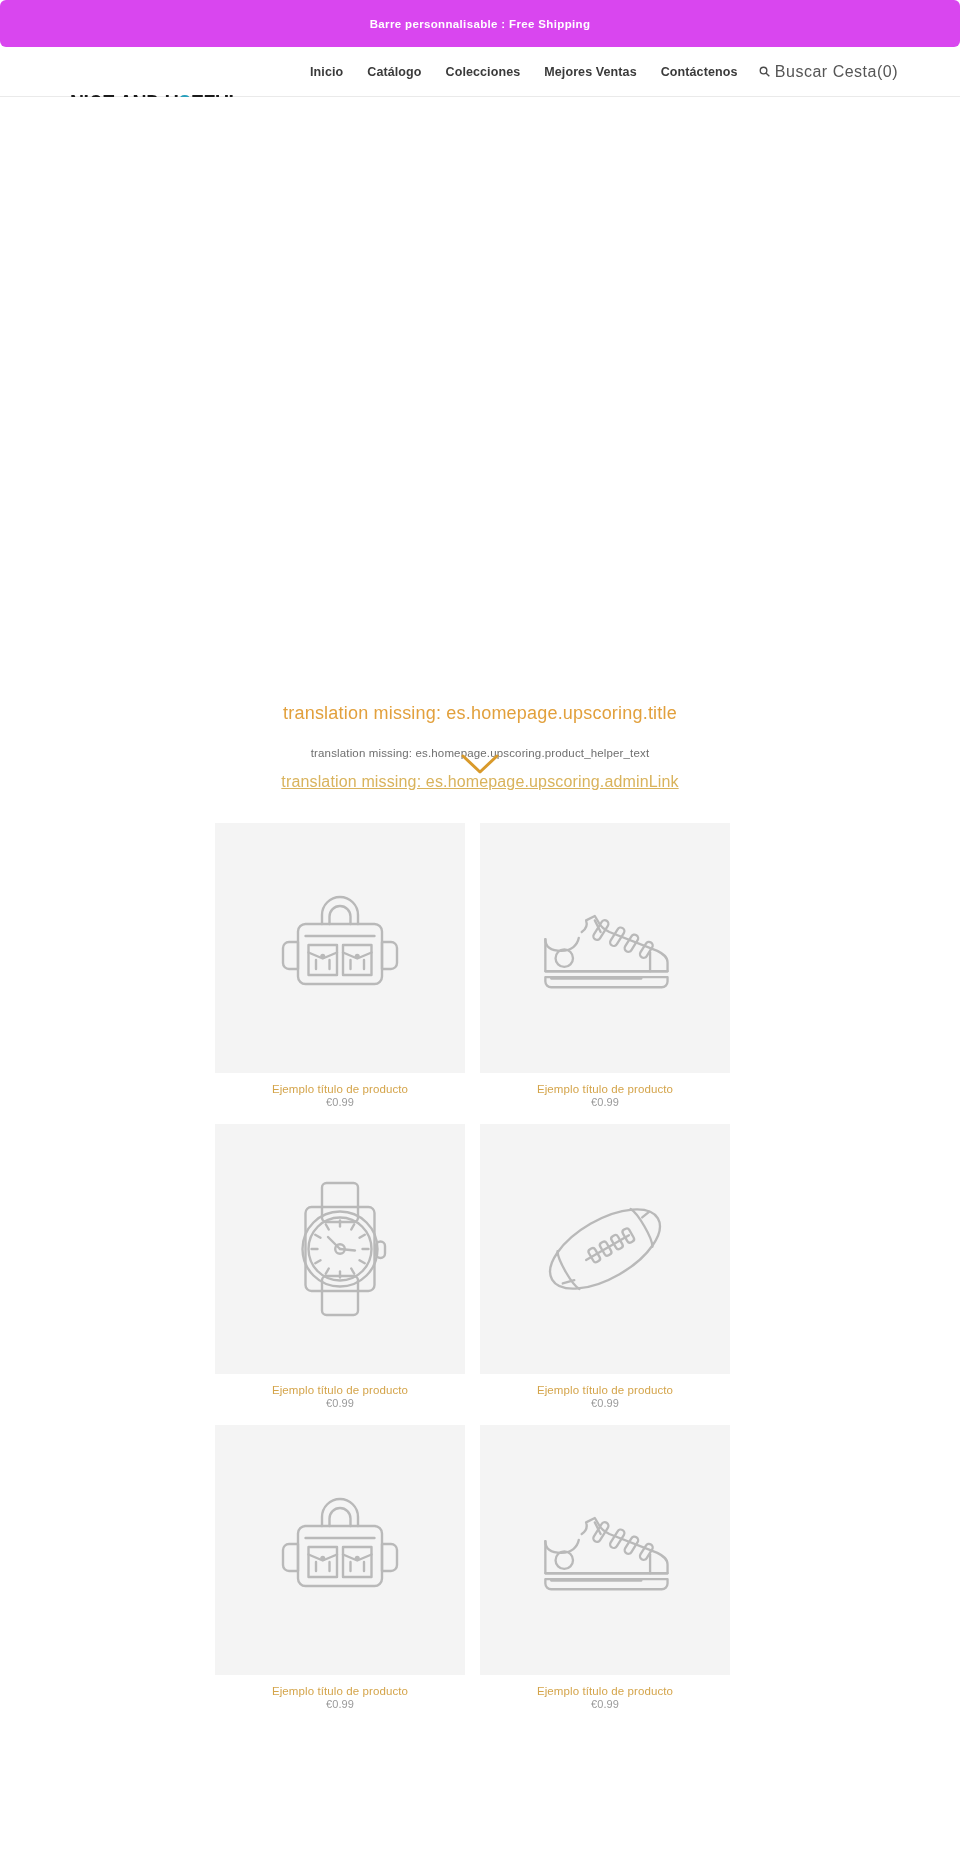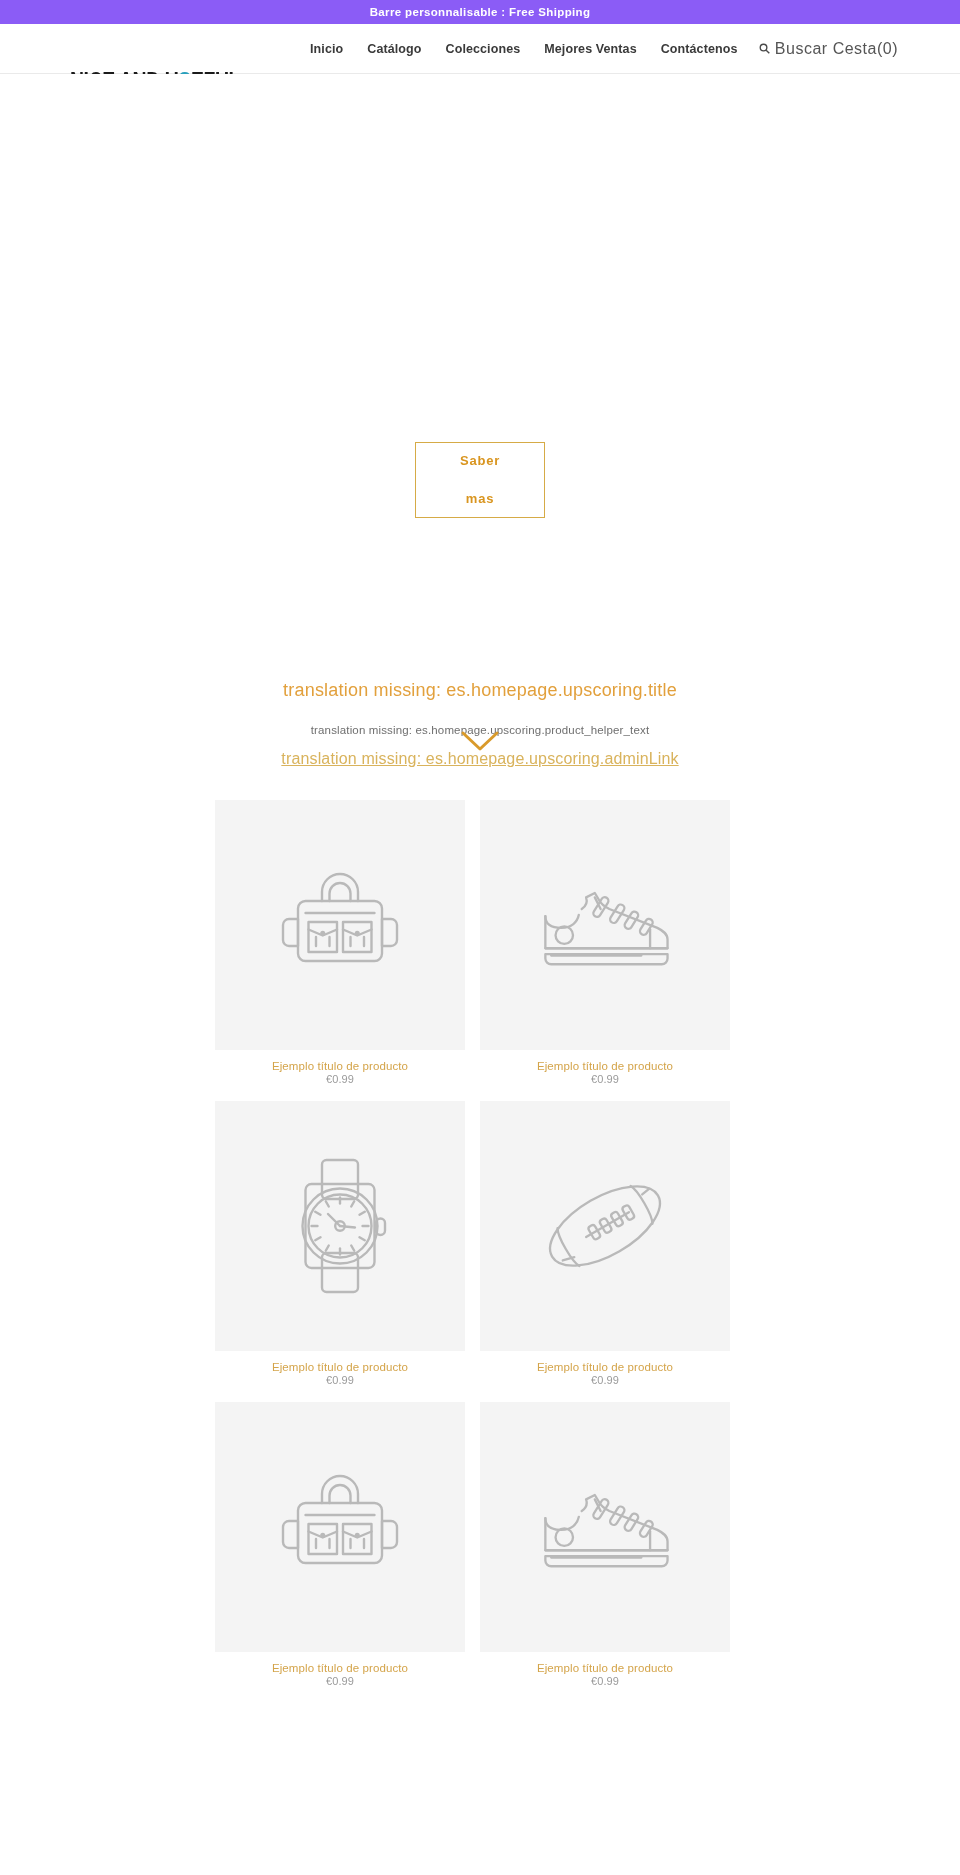"Barre personnalisable : Free Shipping" .announcement-bar { background: #8b5cf6 -> #d946ef; border-radius: none -> 6px; height: 24px -> 47px }
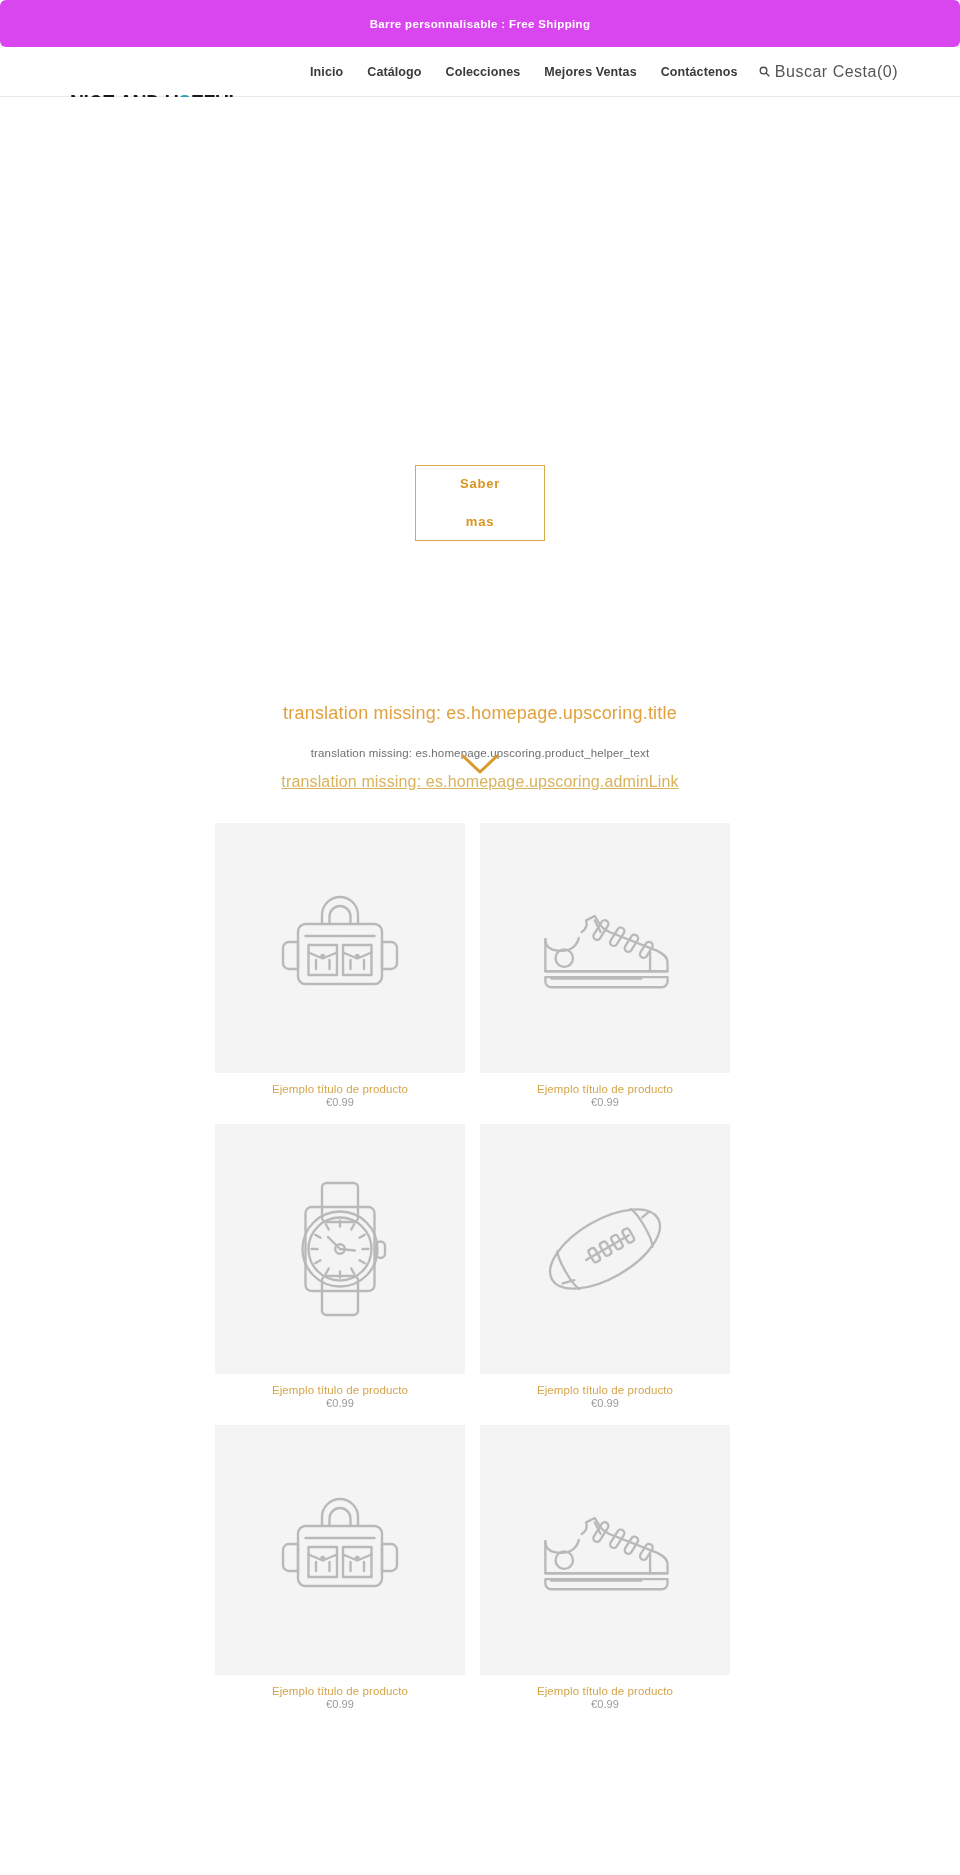"Saber" a.hero-button { html: <a> <span>Saber</span> <span>mas</span> </a> -> none }
